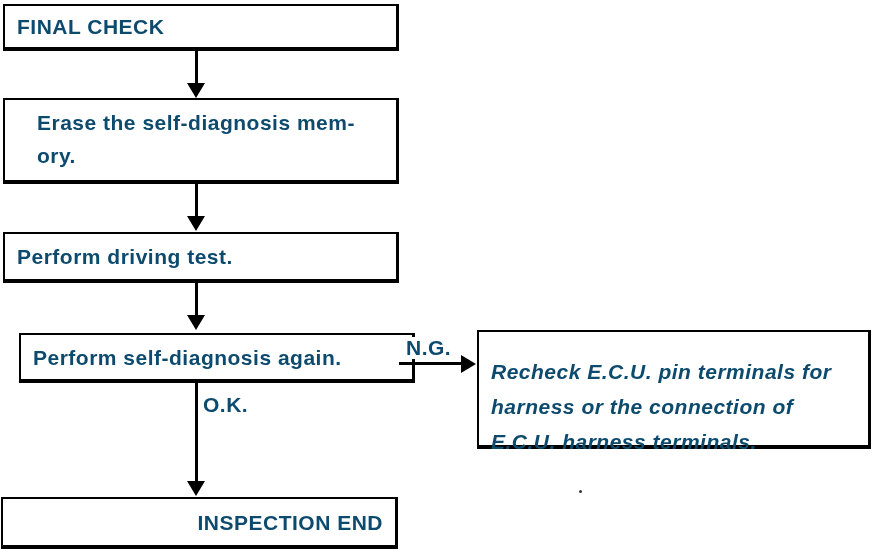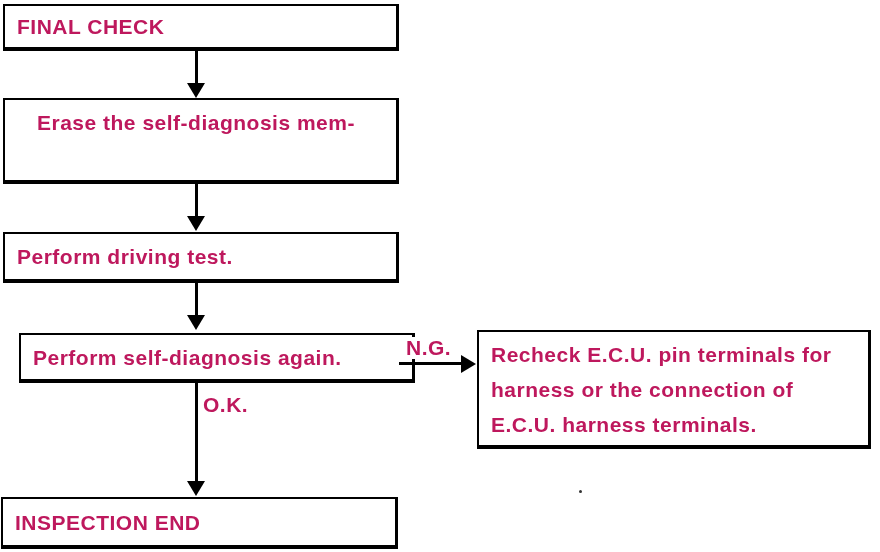"FINAL CHECK" #canvas { color: #be185d -> #0c4a6e }
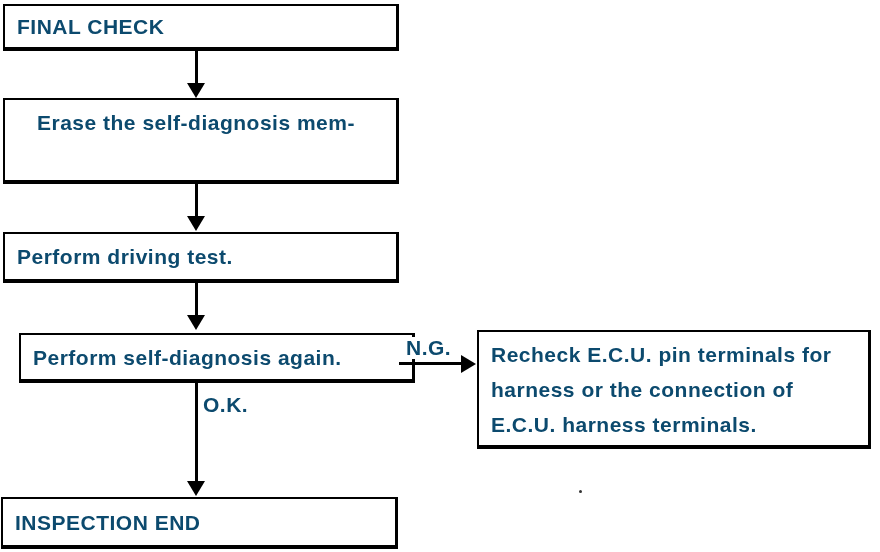"ory." div { html: none -> <div>ory.</div> }
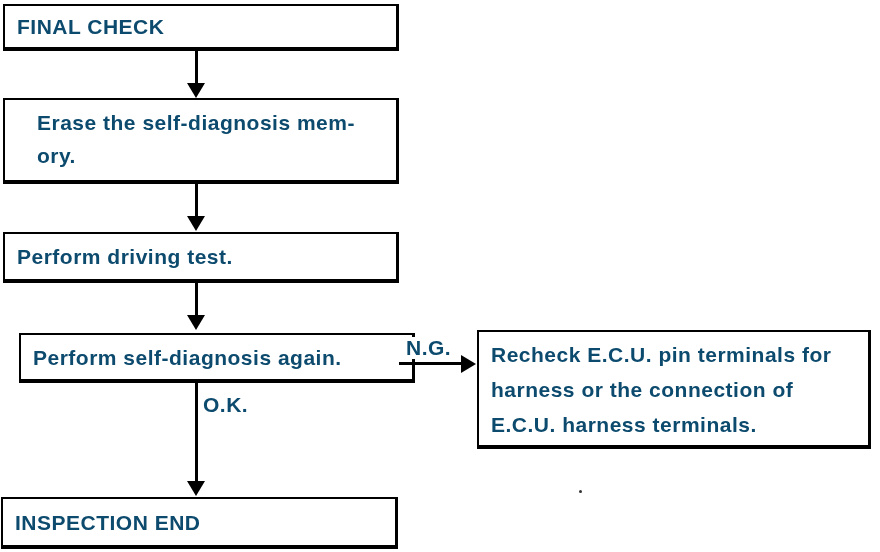"Recheck E.C.U. pin terminals for" div.inner { font-style: none -> italic; padding-top: 5px -> 22px }
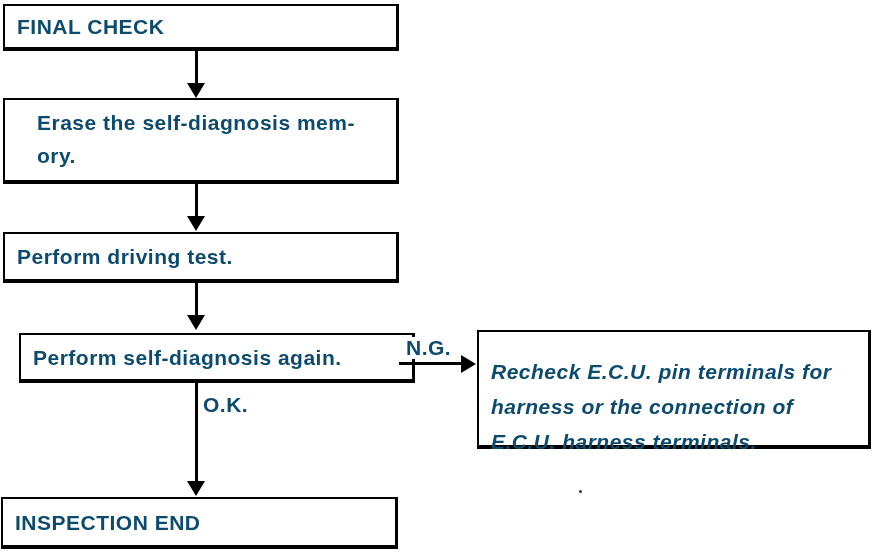"INSPECTION END" .h-center { justify-content: flex-start -> flex-end }
